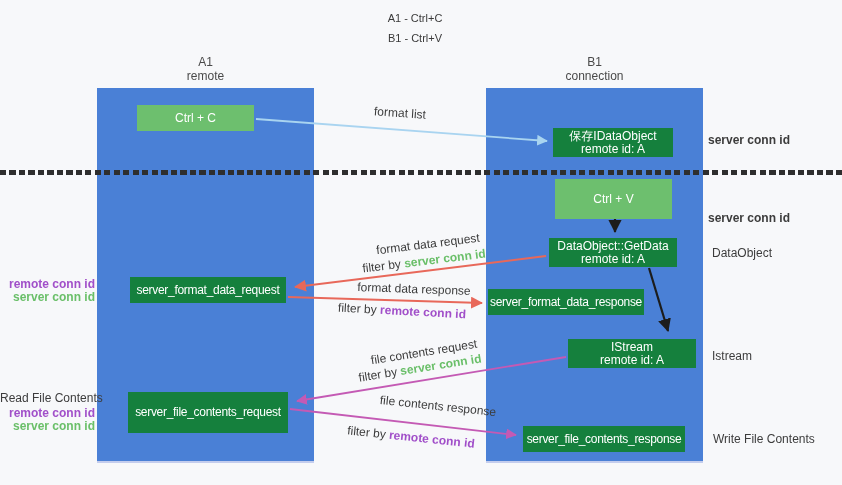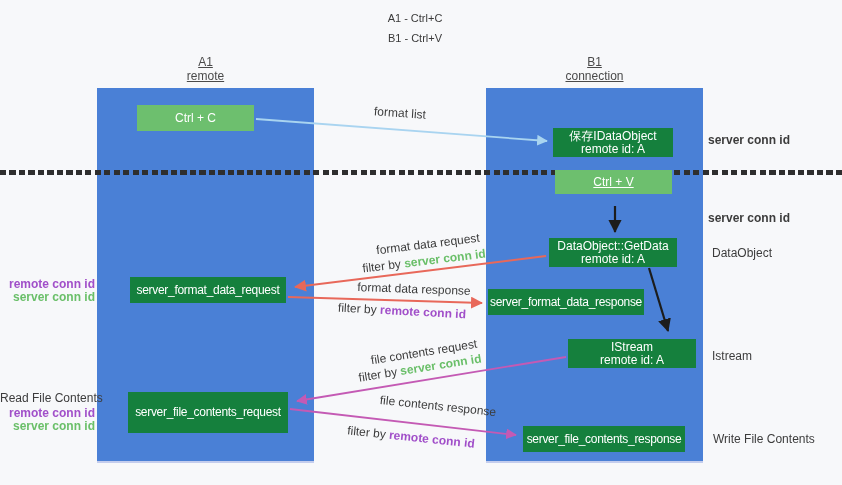"A1" .col-header { text-decoration: underline -> none }
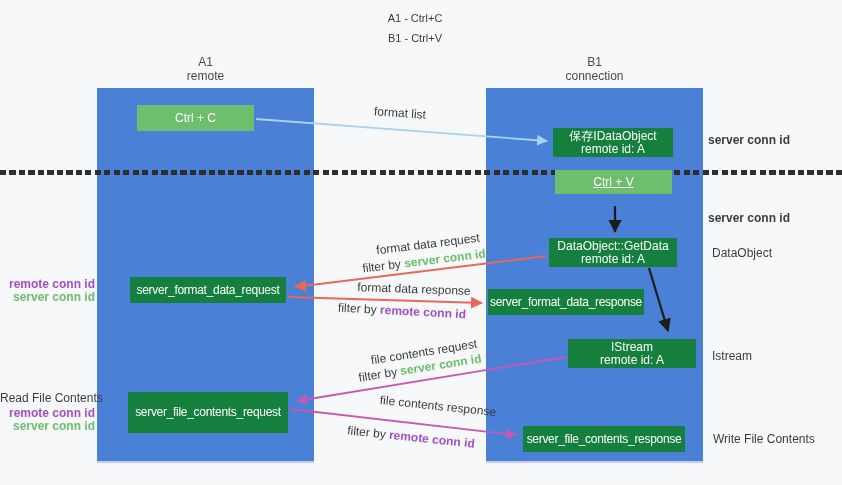"Ctrl + V" #node-ctrl-v { height: 24px -> 40px; text-decoration: underline -> none; top: 170px -> 179px }
